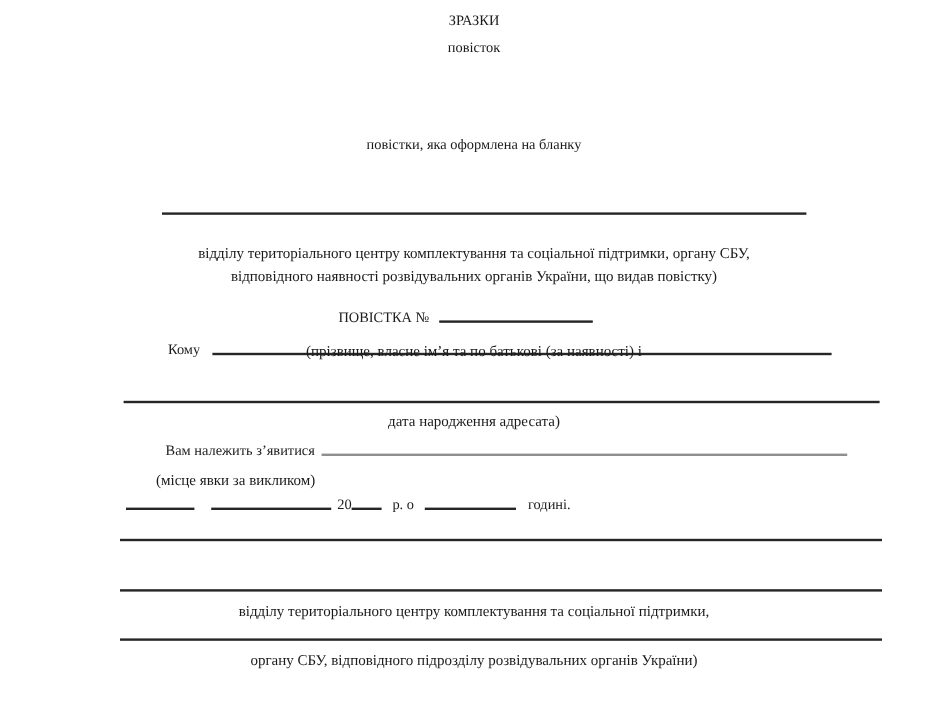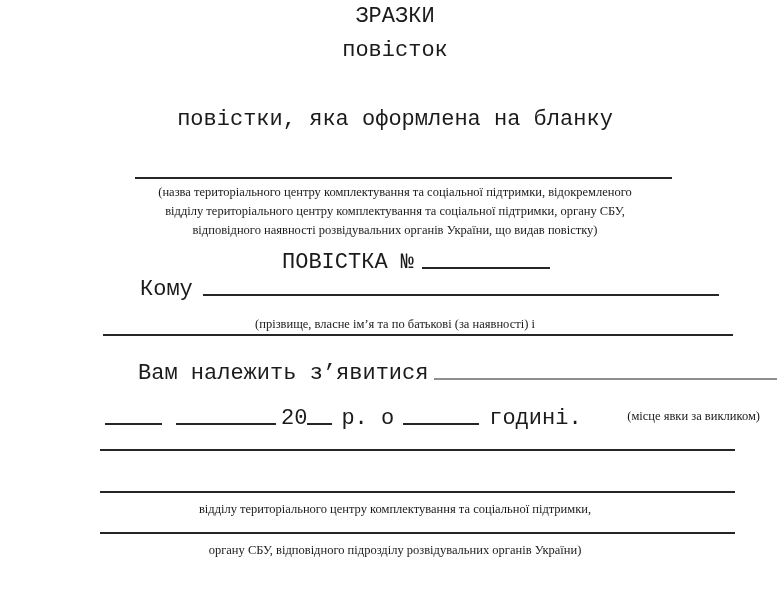"ЗРАЗКИ" .fs-main { font-family: Liberation Mono, monospace -> none; font-size: 22px -> 12px }
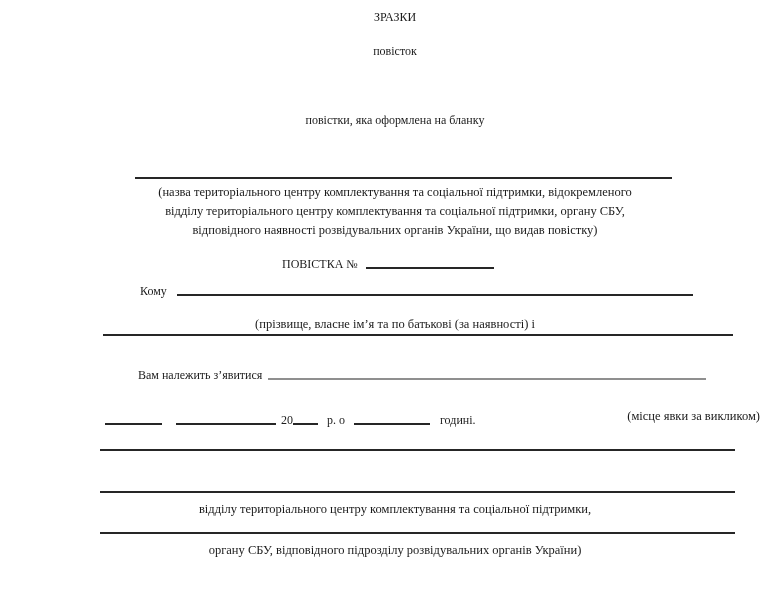"повісток" #samples-subtitle { top: 40px -> 28px }
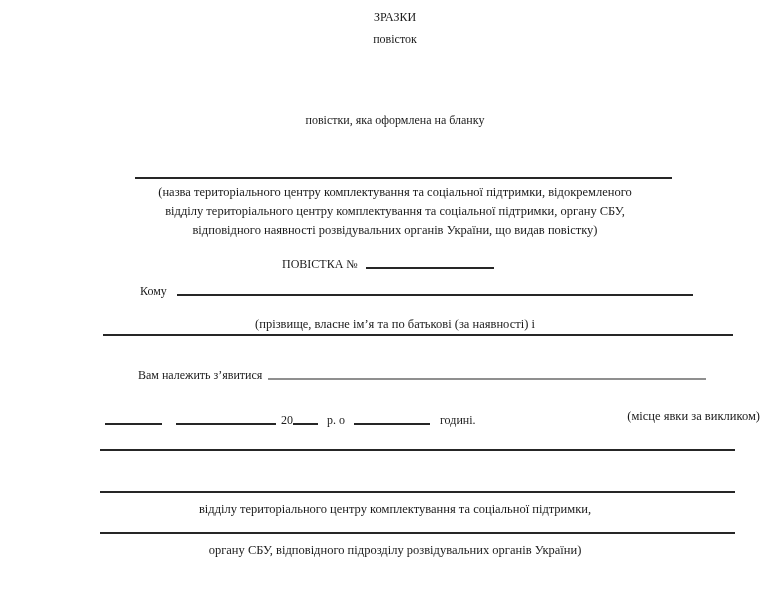"(назва територіального центру" div.line { html: <div>(назва територіального центру комплектування та соціальної підтримки, відокремленого</div> -> none }
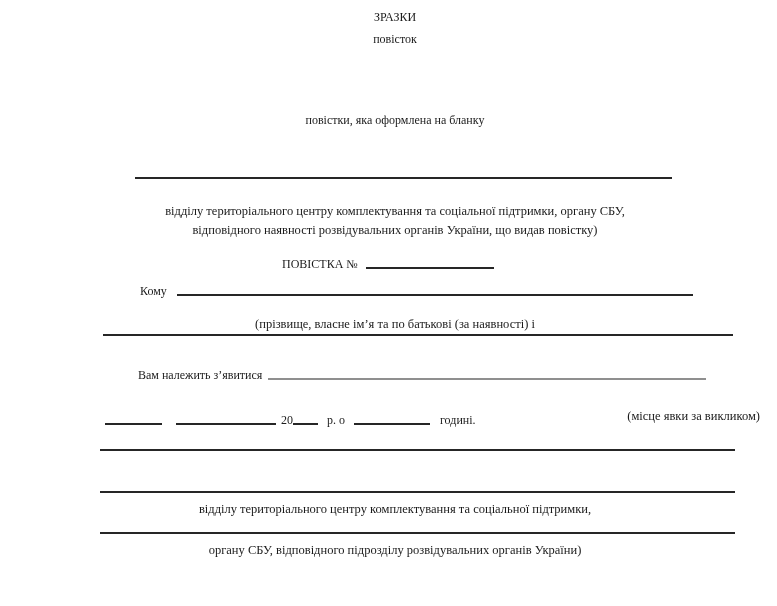"(прізвище, власне ім’я та по" #name-caption { top: 316px -> 285px }
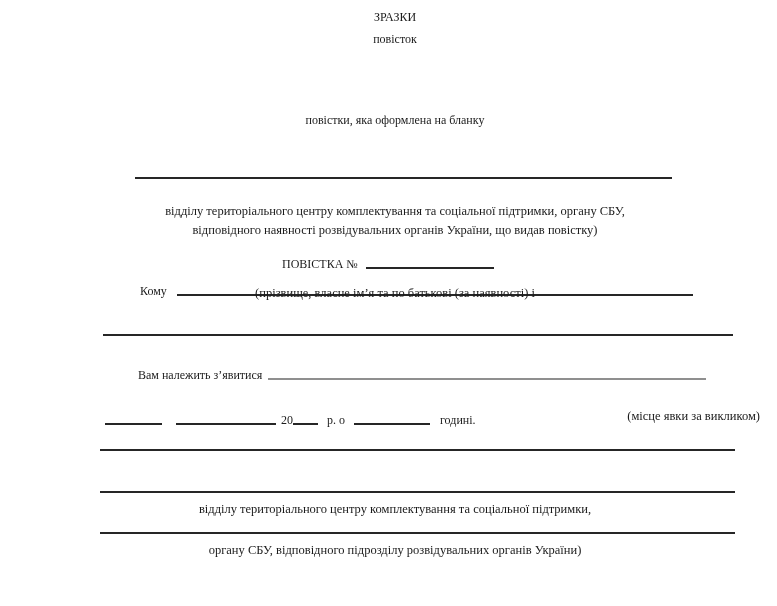"дата народження адресата)" div.line { html: none -> <div>дата народження адресата)</div> }
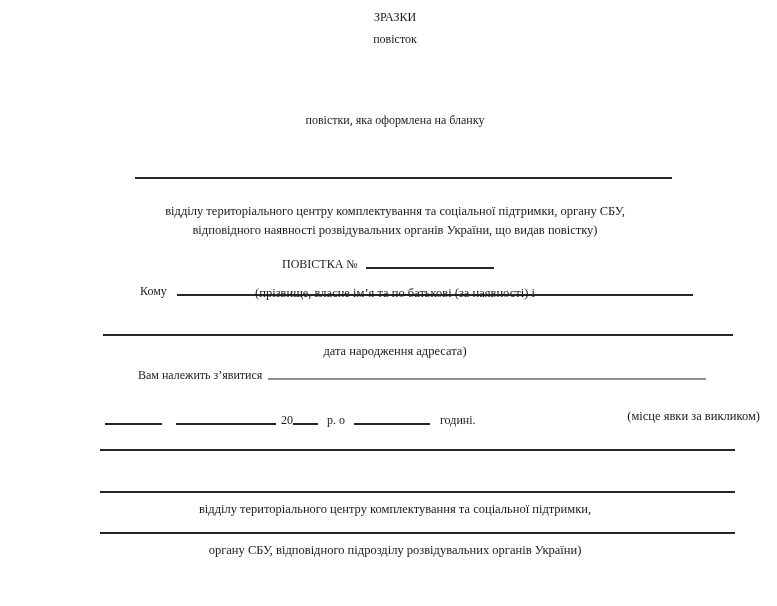"(місце явки за викликом)" #place-caption { text-align: right -> left; top: 408px -> 392px }
